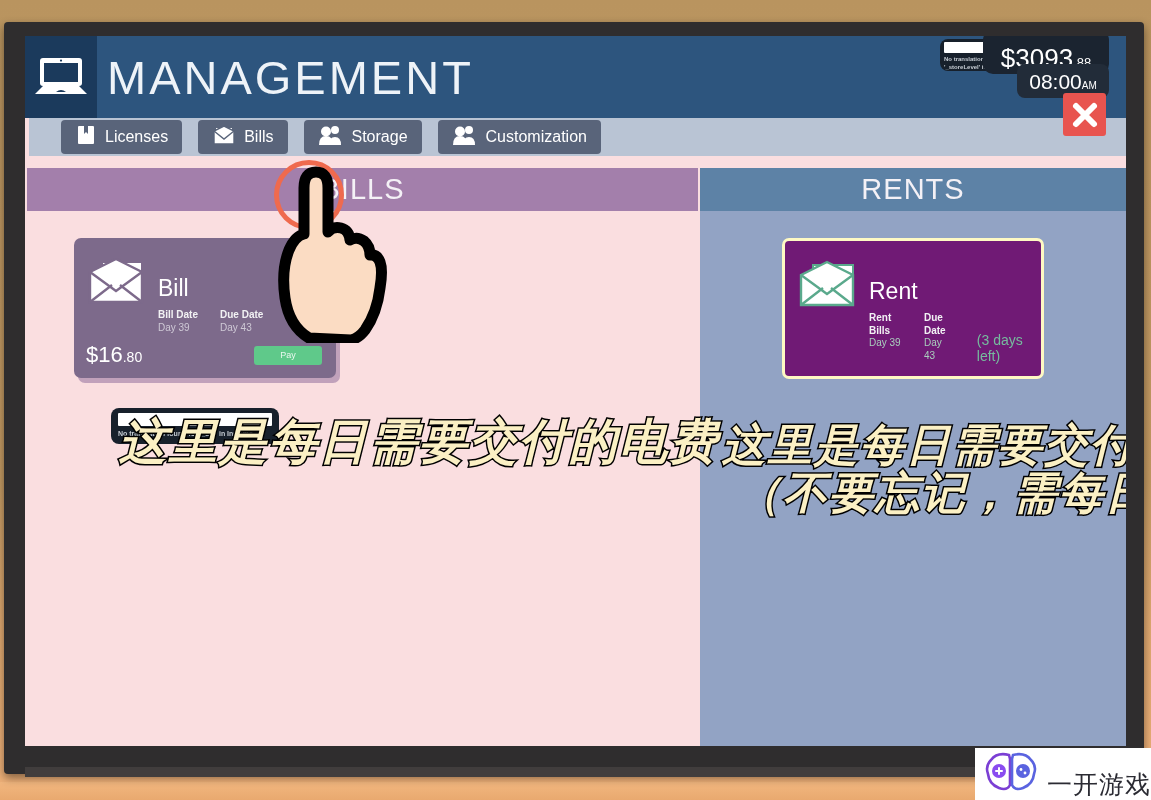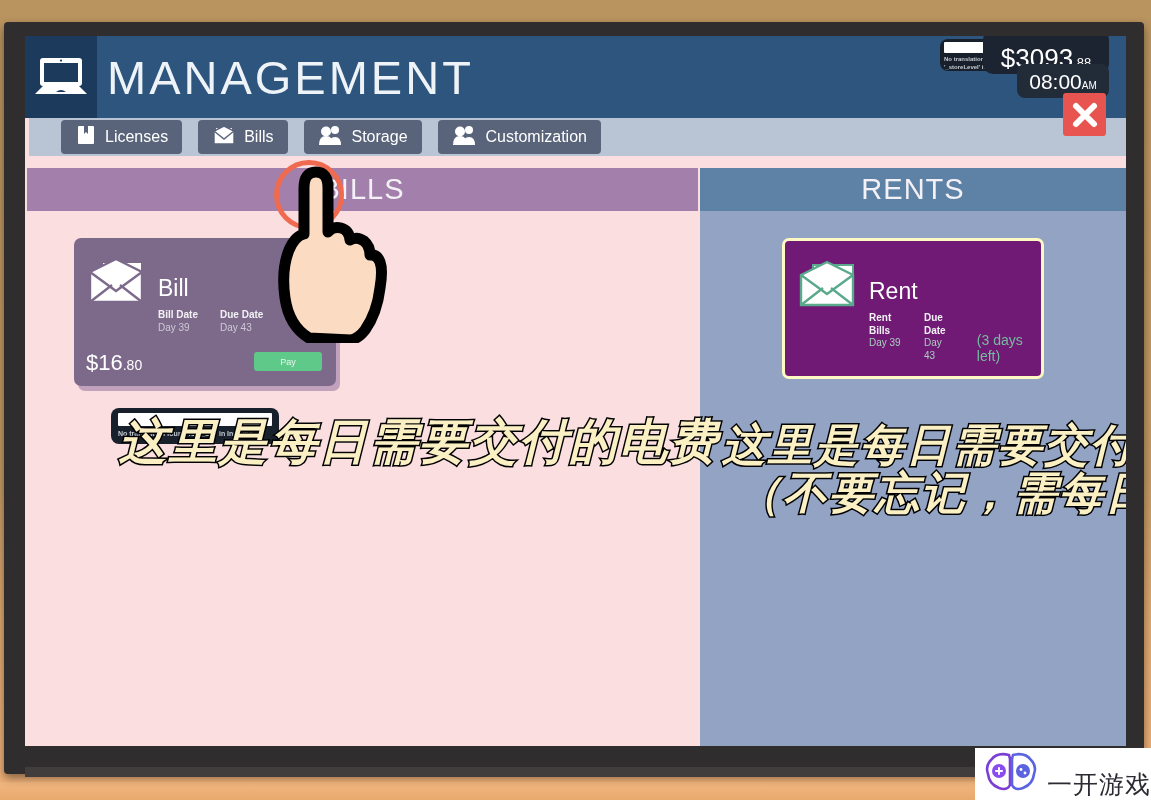"$16.80" .card-bottom { align-items: none -> center; margin-top: 18px -> 10px }
